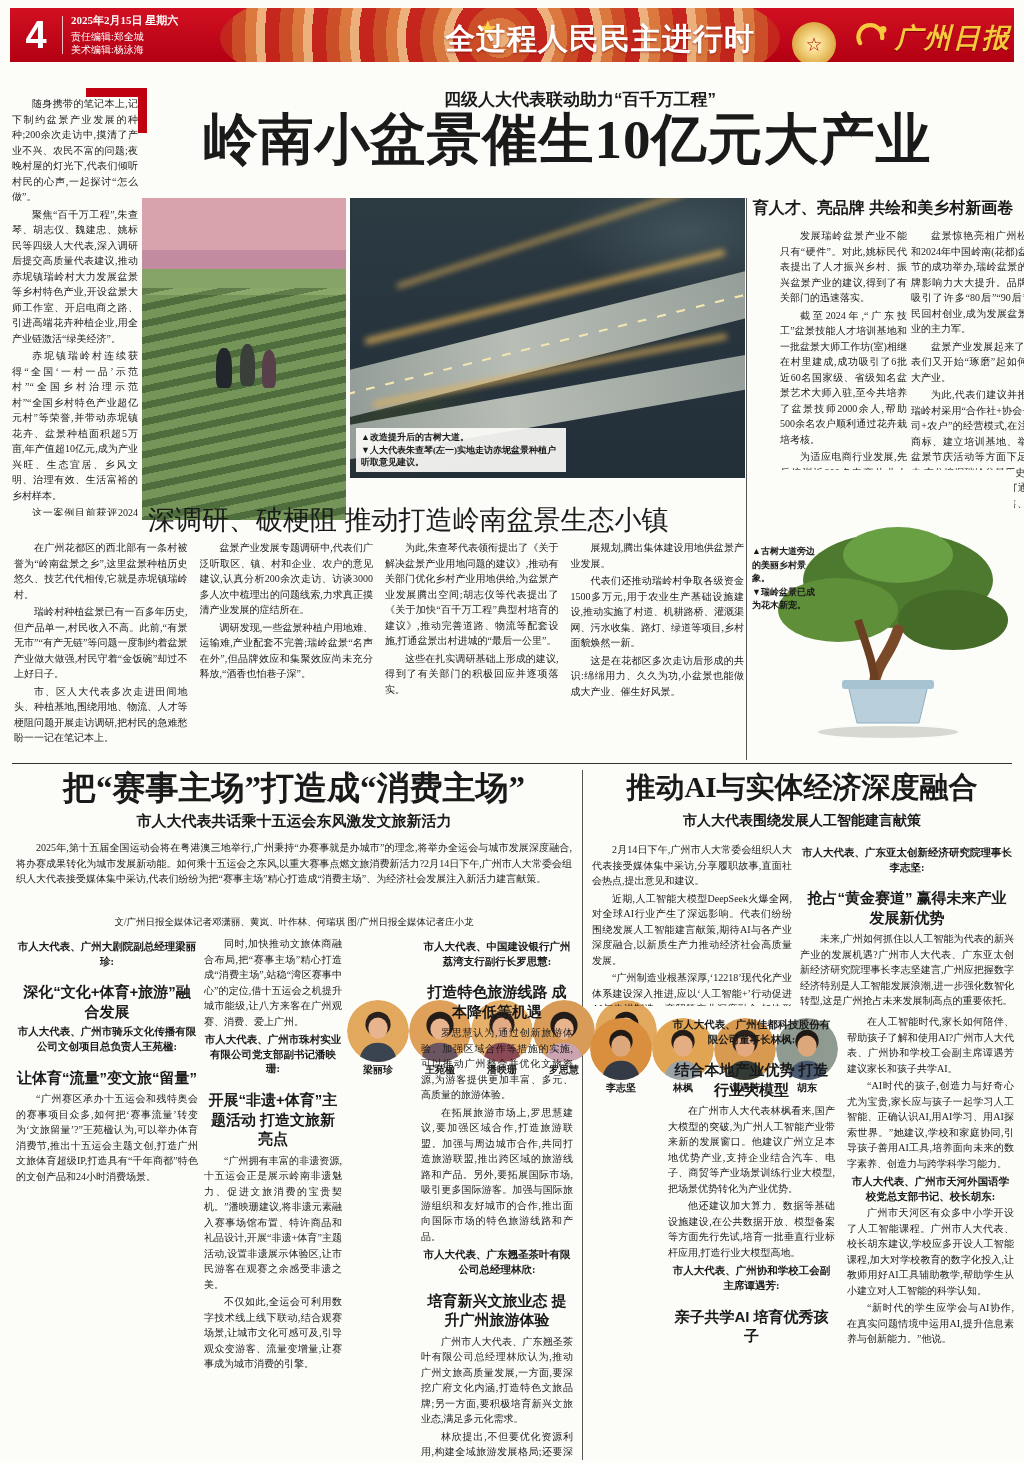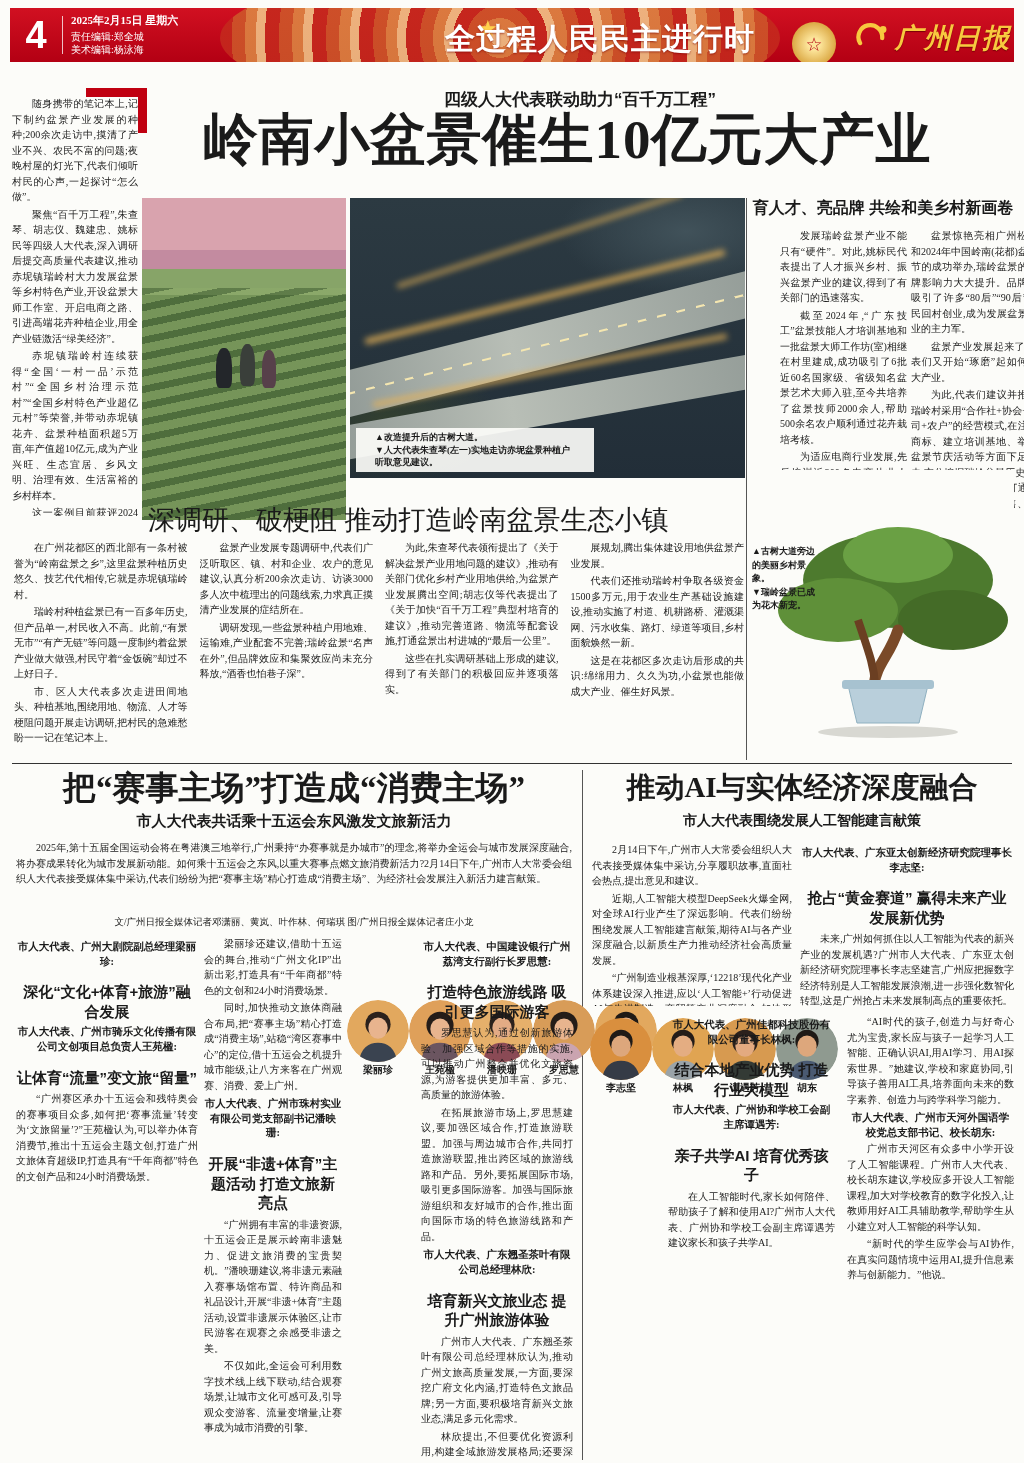"▲改造提升后的古树大道。" .photo-cap { padding: 3px 19px -> 3px 5px }
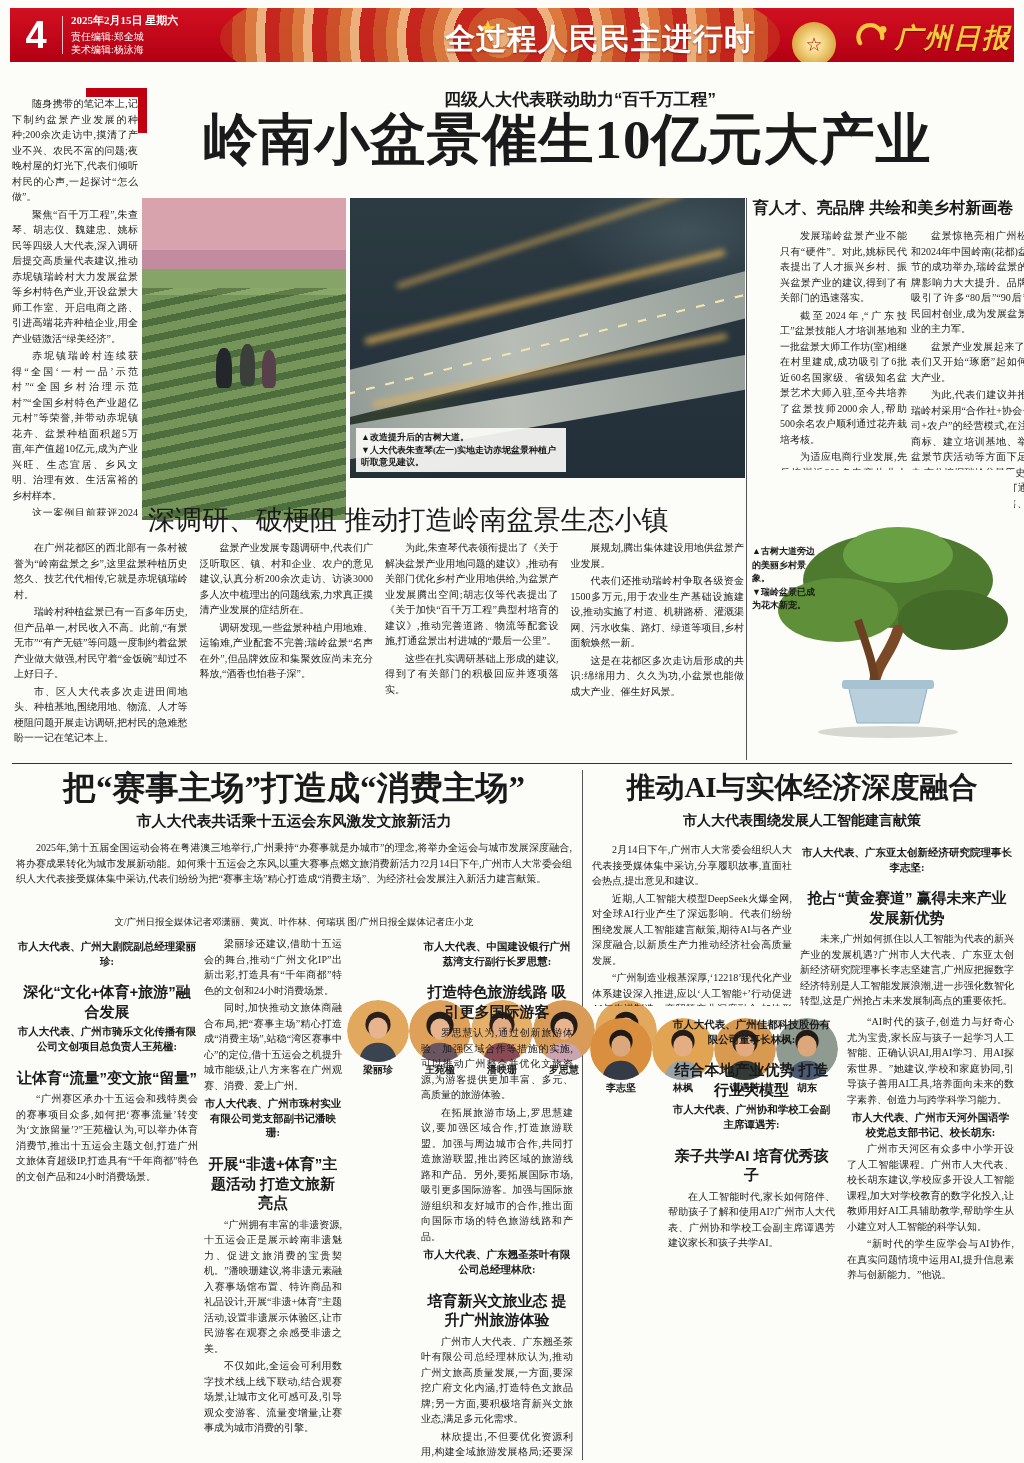"梁丽珍还建议,借助十五运会的舞台,推动“广州文化IP”出新出彩,打造具有“千年商" p { html: <p>梁丽珍还建议,借助十五运会的舞台,推动“广州文化IP”出新出彩,打造具有“千年商都”特色的文创和24小时消费场景。</p> -> none }
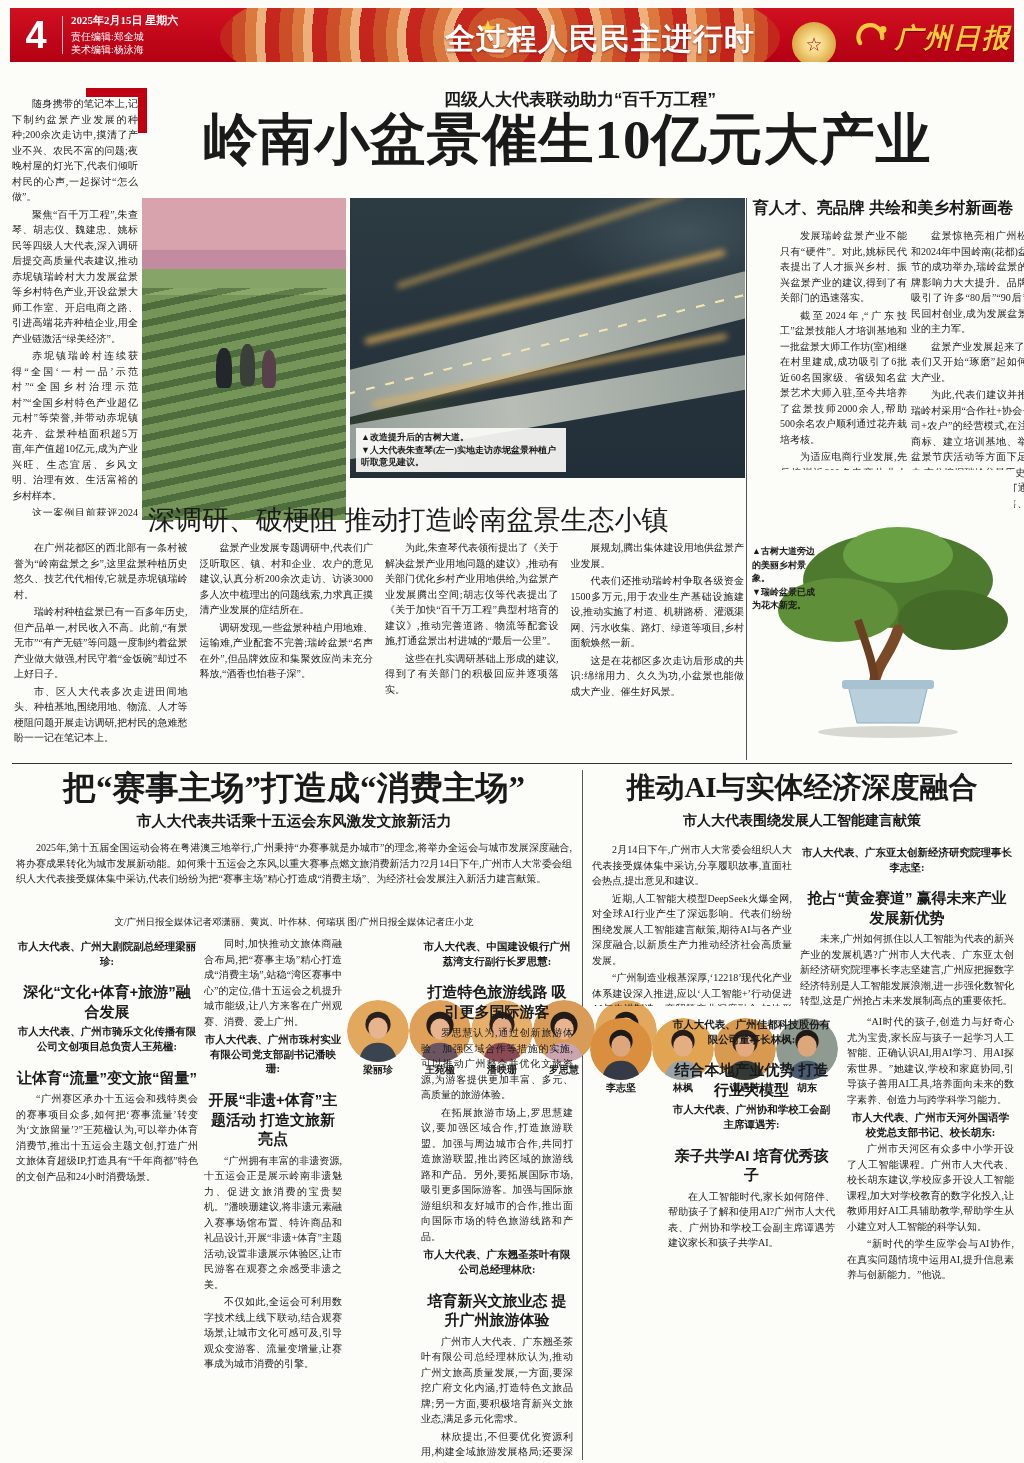"打造特色旅游线路 吸引更多国际游客" div.sec-title { text: 吸引更多国际游客 -> 成本降低等机遇 }
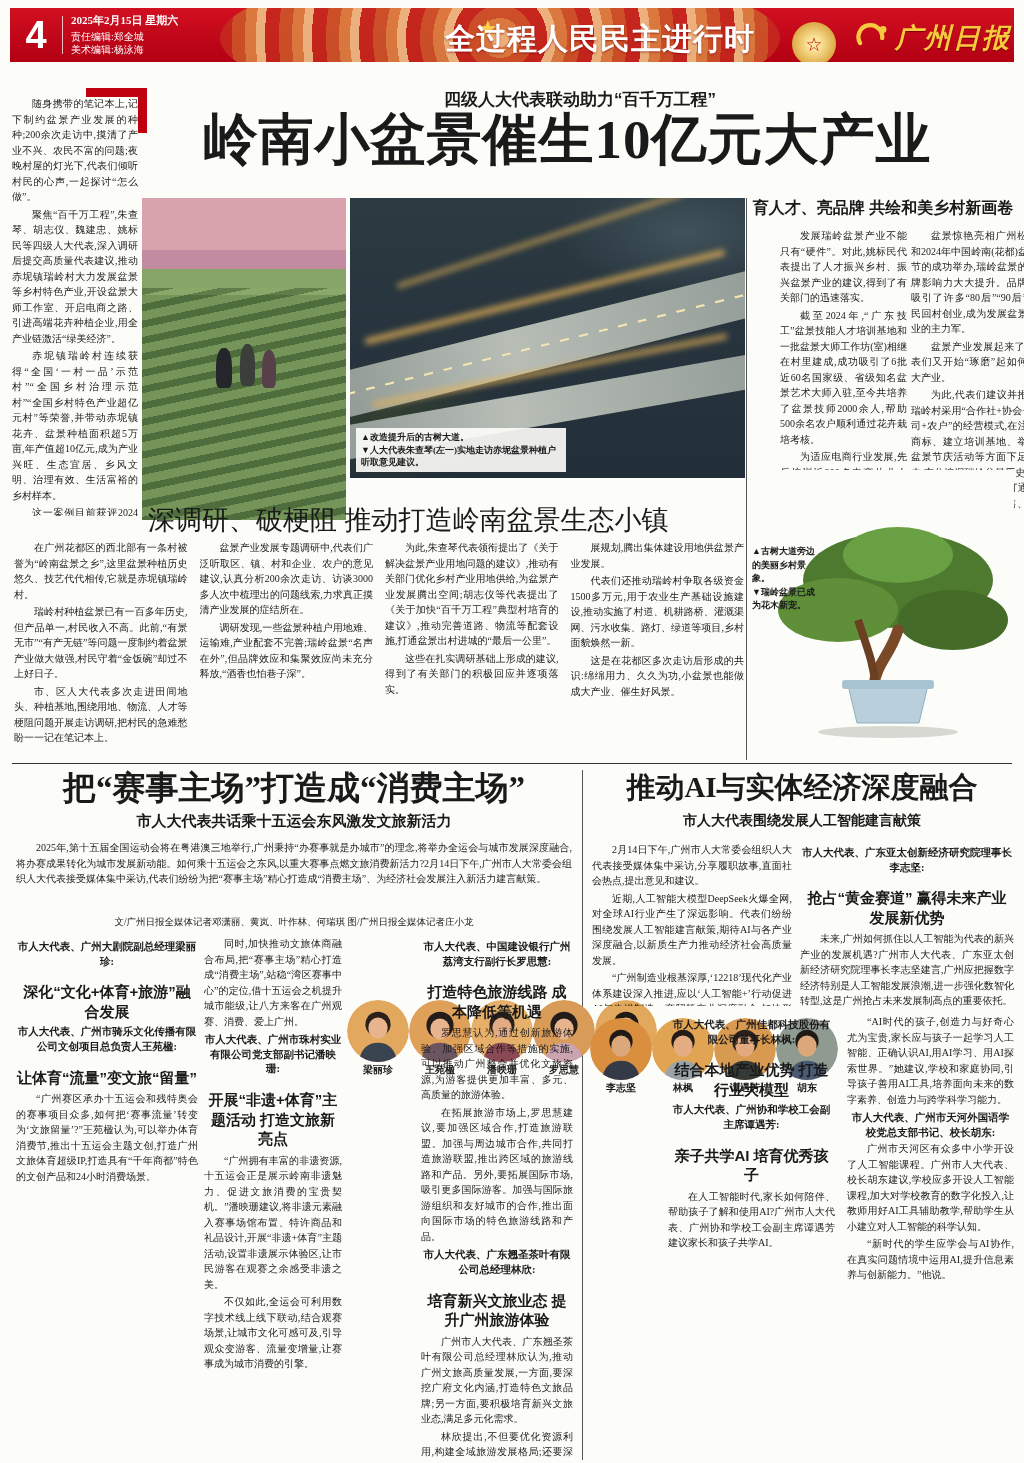"在广州市人大代表林枫看来,国产大模型的突破,为广州人工智能产业带来新的发展窗口。" div { html: none -> <div> <p>在广州市人大代表林枫看来,国产大模型的突破,为广州人工智能产业带来新的发展窗口。他建议广州立足本地优势产业,支持企业结合汽车、电子、商贸等产业场景训练行业大模型,把场景优势转化为产业优势。</p> <p>他还建议加大算力、数据等基础设施建设,在公共数据开放、模型备案等方面先行先试,培育一批垂直行业标杆应用,打造行业大模型高地。</p> </div> }
